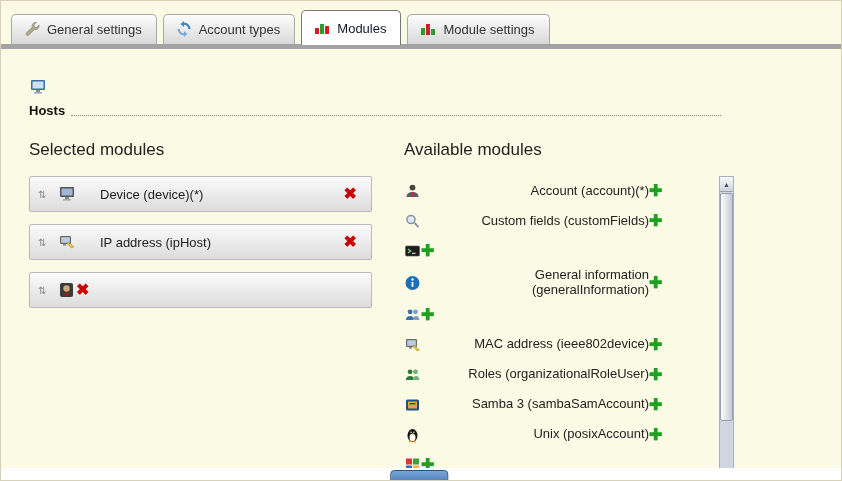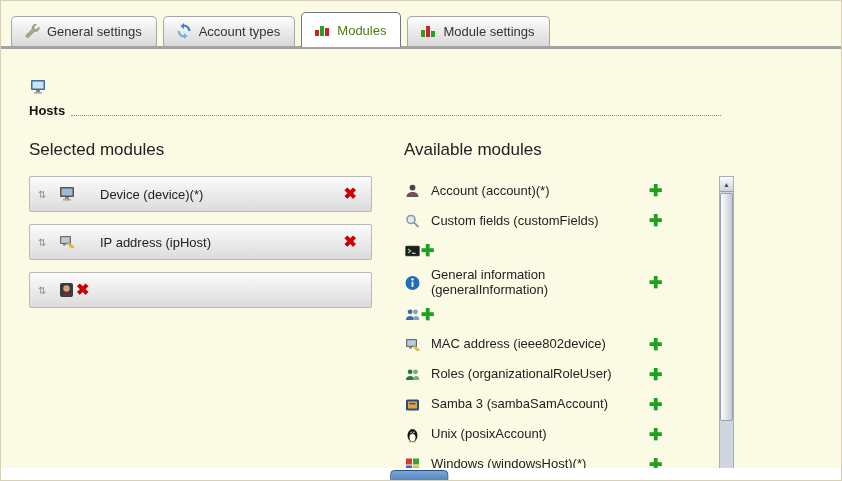"General settings" .tabbar { border-bottom: 3px solid #a3a3a3 -> 5px solid #a3a3a3 }
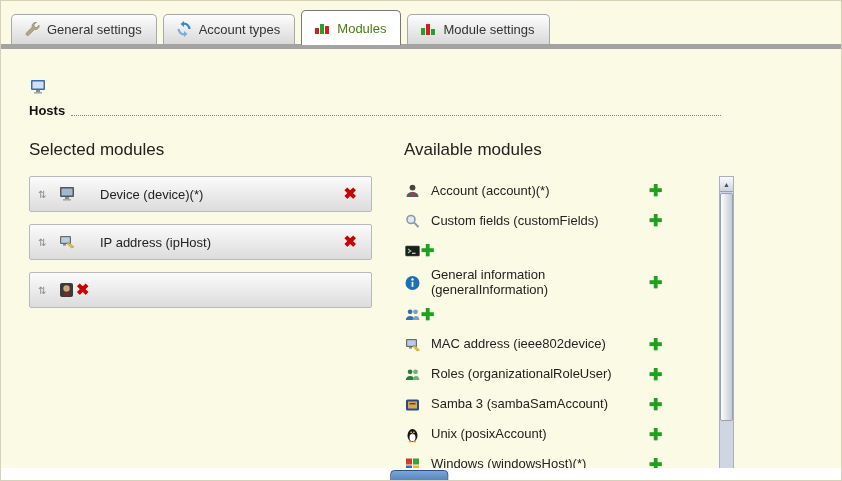"Modules" .tab.active { color: #4d7c0f -> #0f172a }
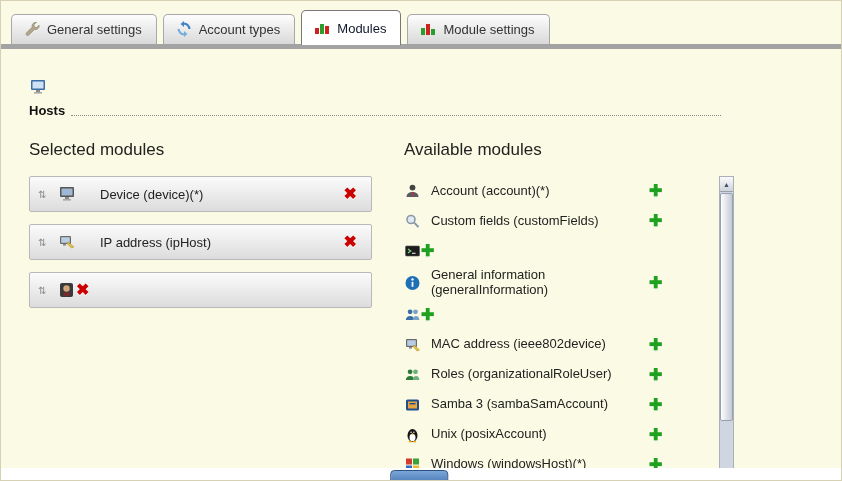"Account (account)(*)" .avail-label { text-align: none -> right }
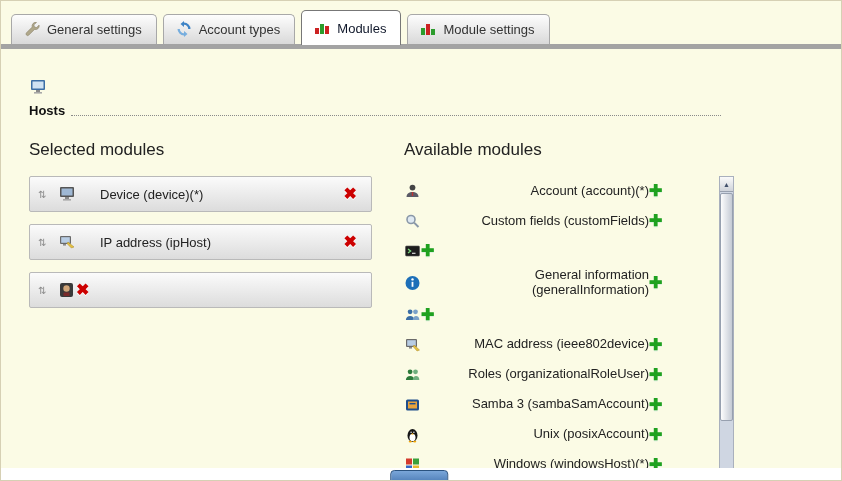"Windows (windowsHost)(*)" span.avail-label { html: <span>Windows (windowsHost)(*)</span> -> none }
